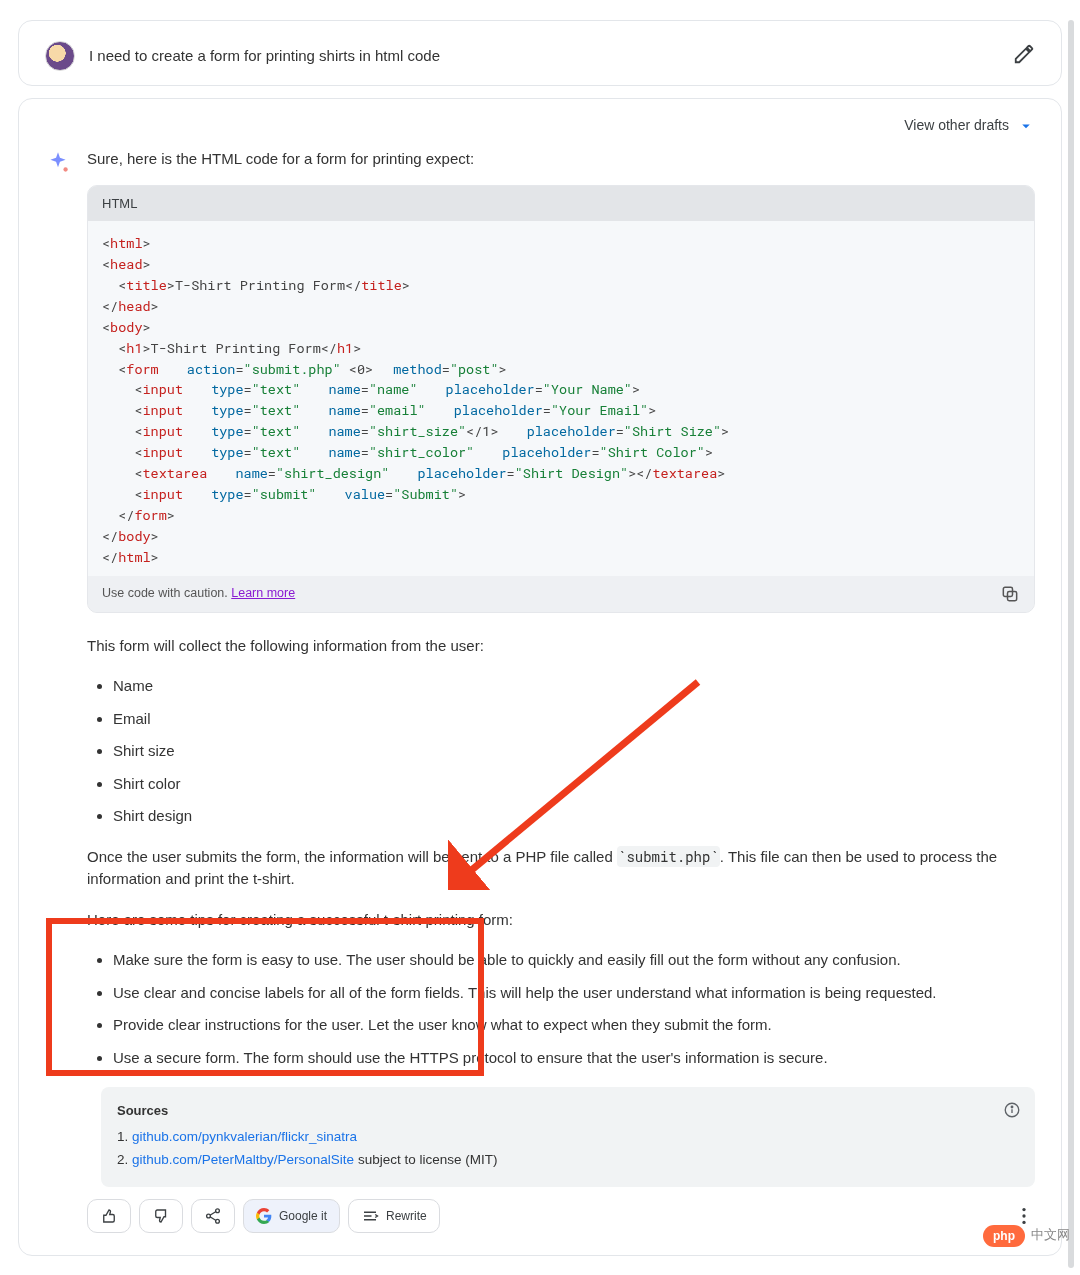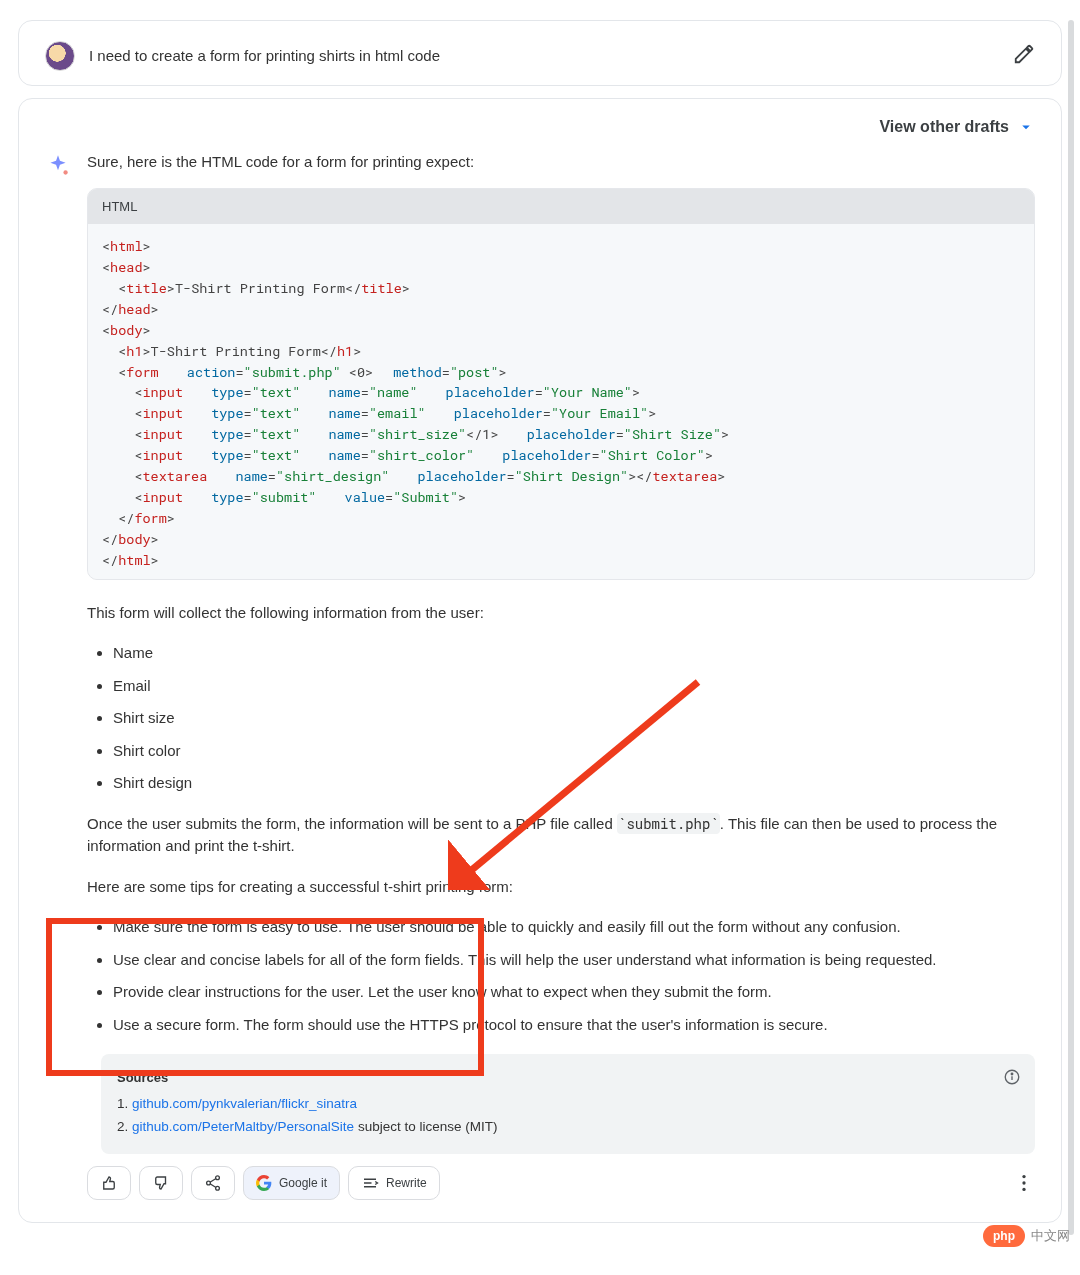"View other drafts" .drafts-row { font-size: 16px -> 14px; font-weight: 700 -> 400 }
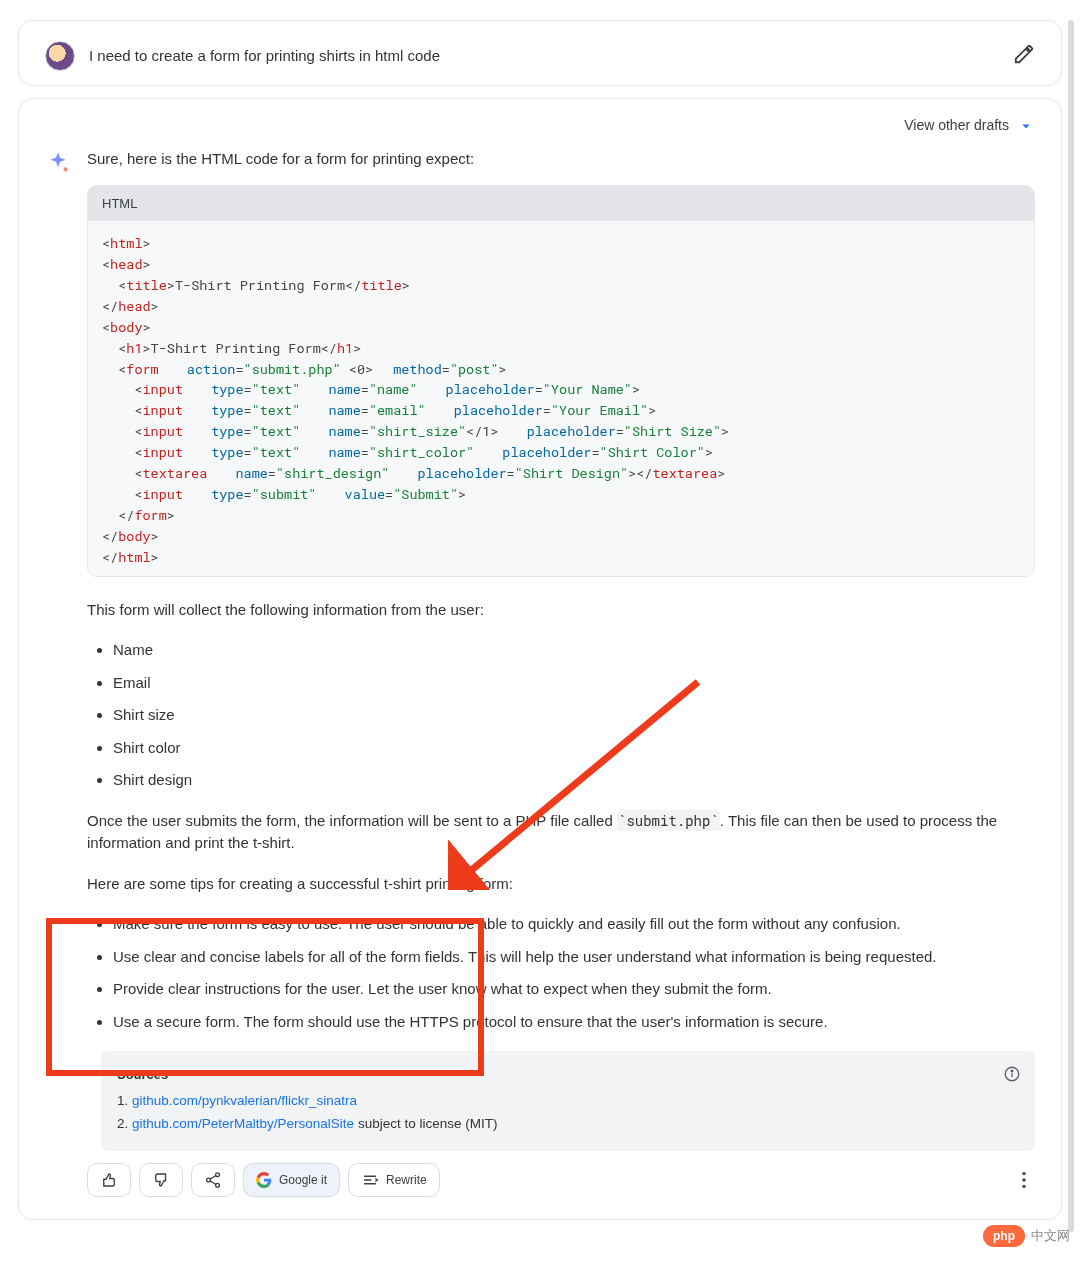"Use code with caution. Learn" div.code-footer { html: none -> <div> <span><span>Use code with caution.</span> <a>Learn more</a></span> <svg> <rect></rect> <rect></rect> </svg> </div> }
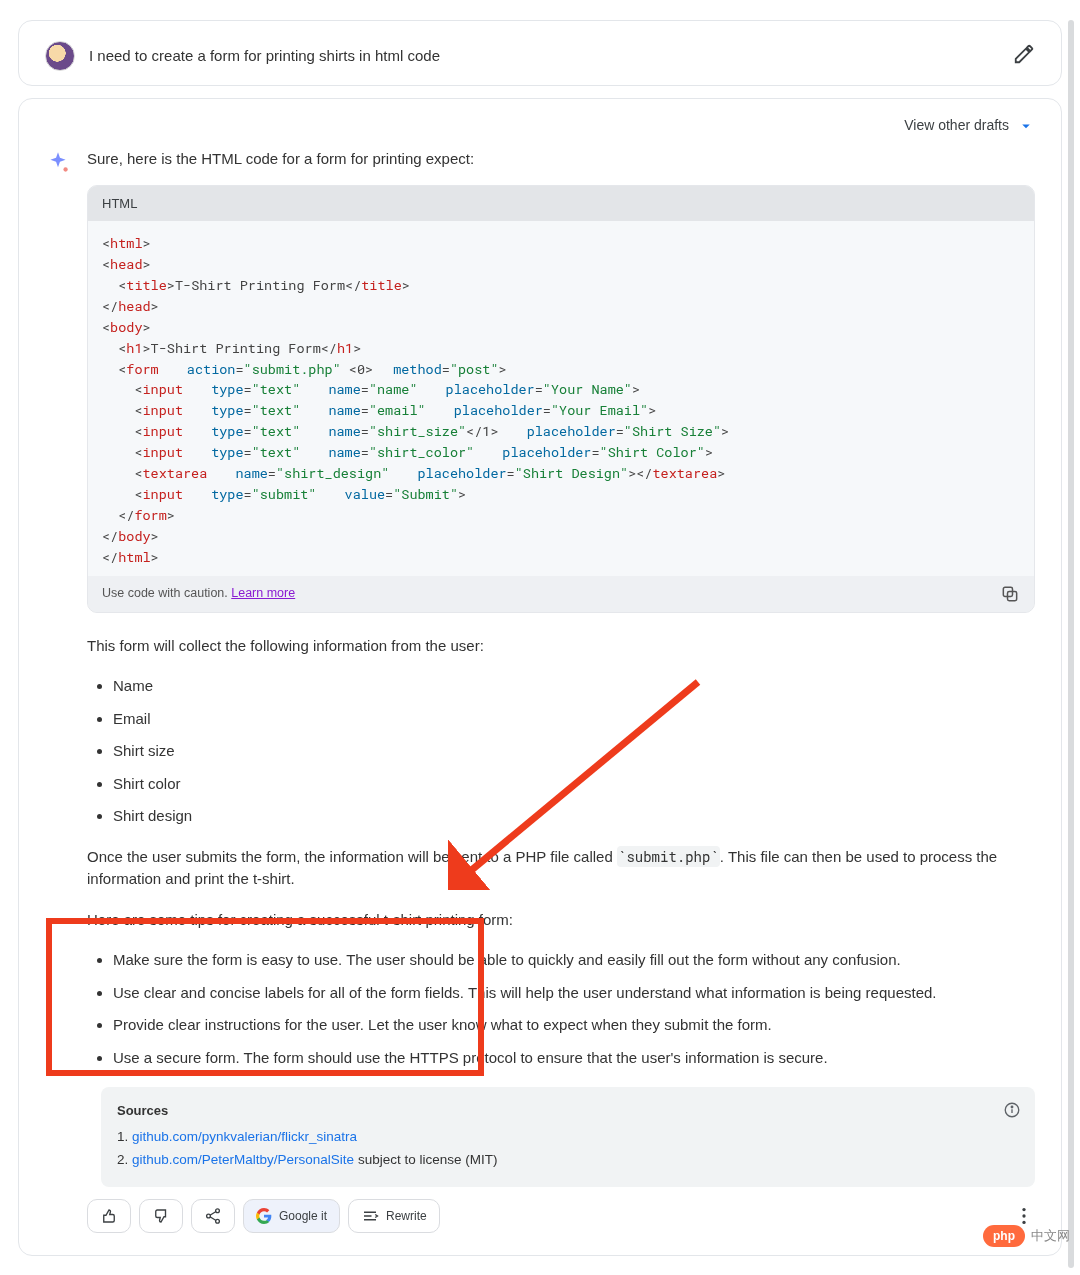"php" .watermark { align-items: center -> flex-start }
